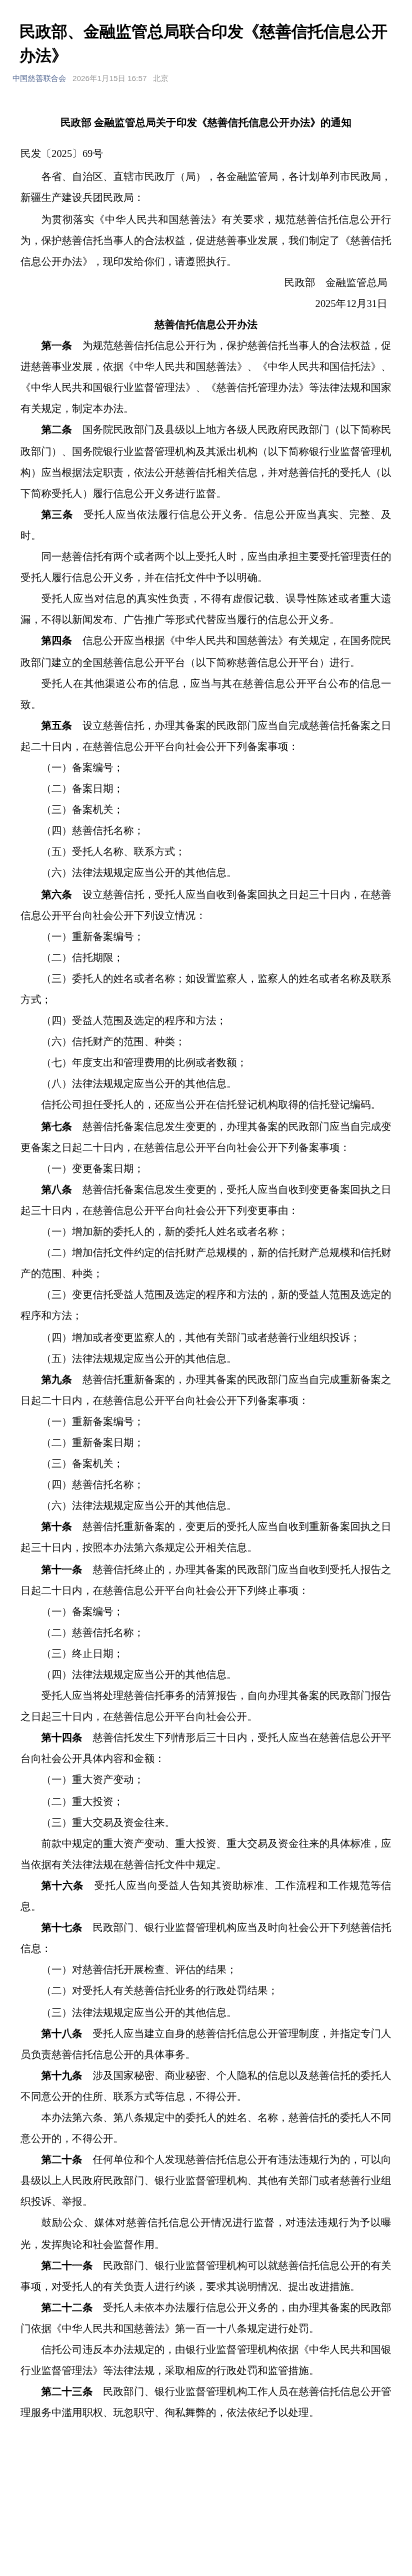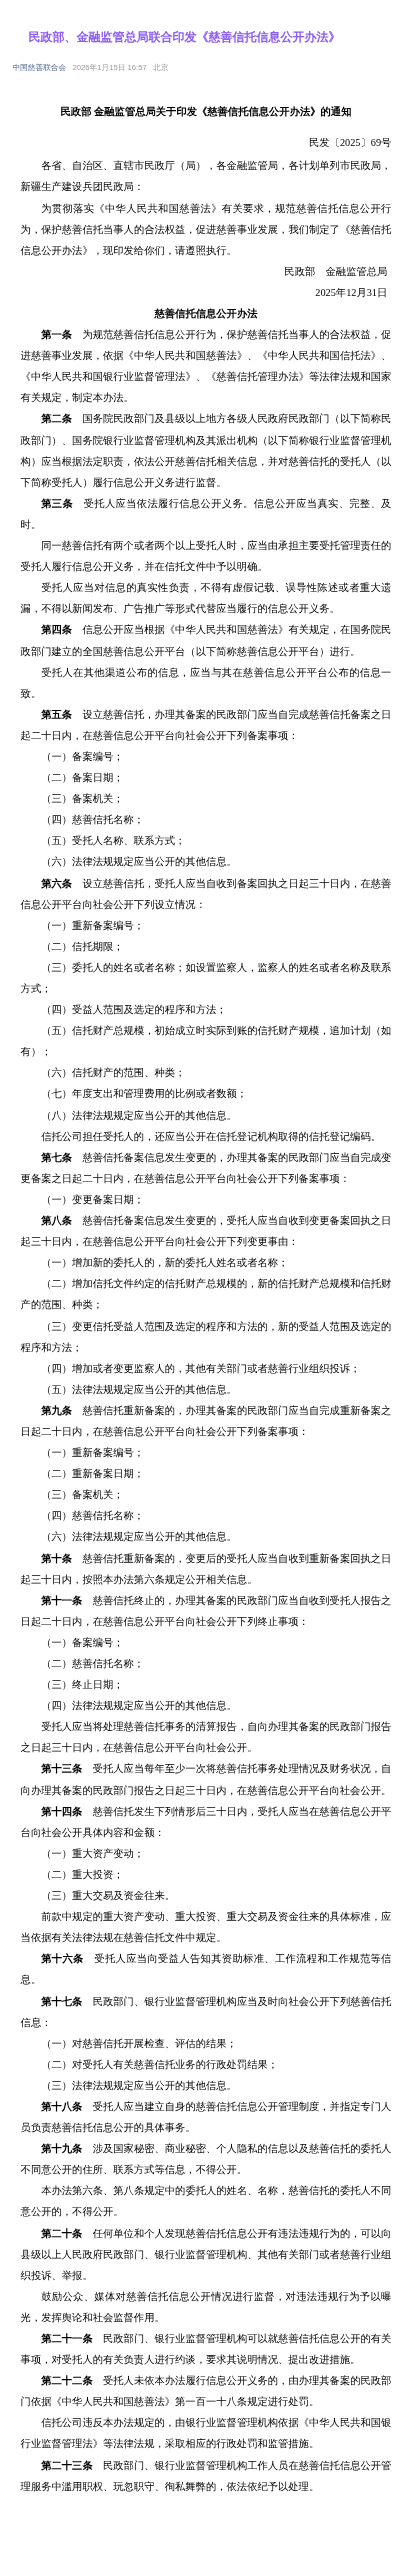"民政部、金融监管总局联合印发《慈善信托信息公开办法》" .page-title { color: #8b5cf6 -> #000000; font-size: 12px -> 16px; margin: 16px -> 7px }
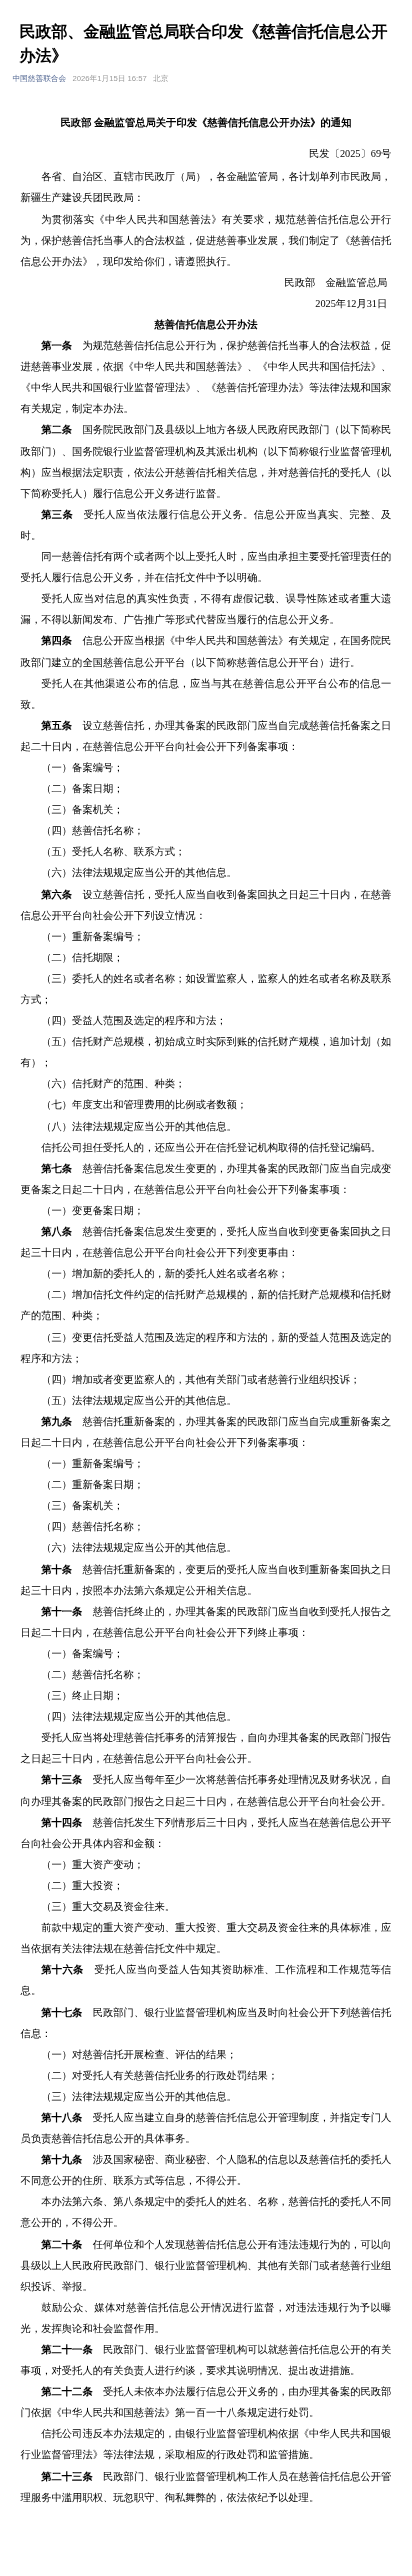"民发〔2025〕69号" .center { text-align: right -> left }
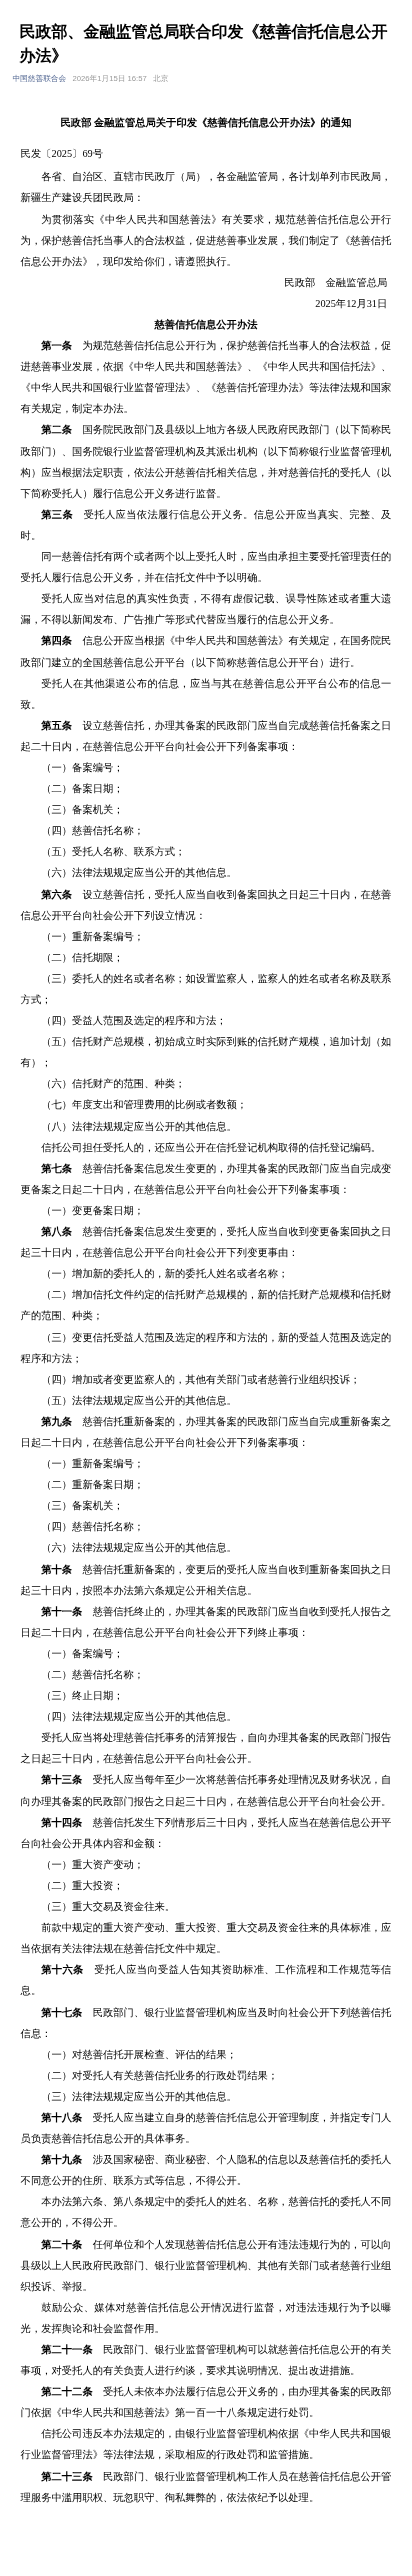"（五）信托财产总规模，初始成立时实际到账的信托财产规模，追加计划（如有）；" p.para { html: <p>（五）信托财产总规模，初始成立时实际到账的信托财产规模，追加计划（如有）；</p> -> none }
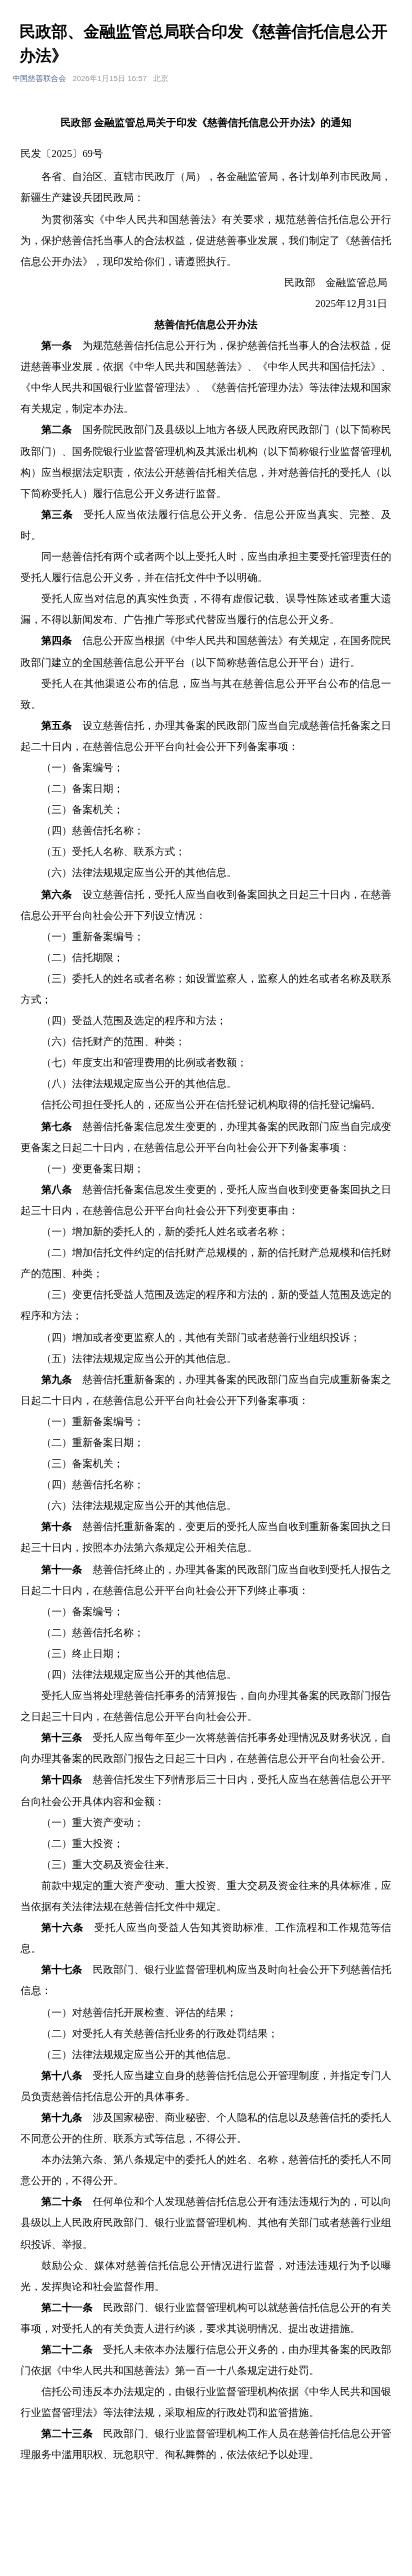"第十三条" p.para { html: <p><b>第十三条 </b>受托人应当每年至少一次将慈善信托事务处理情况及财务状况，自向办理其备案的民政部门报告之日起三十日内，在慈善信息公开平台向社会公开。</p> -> none }
